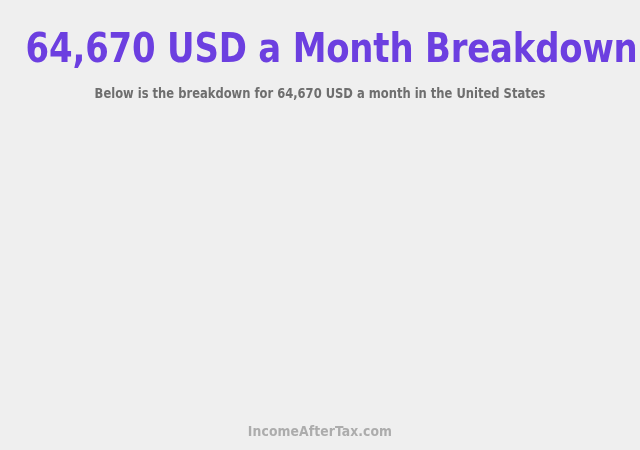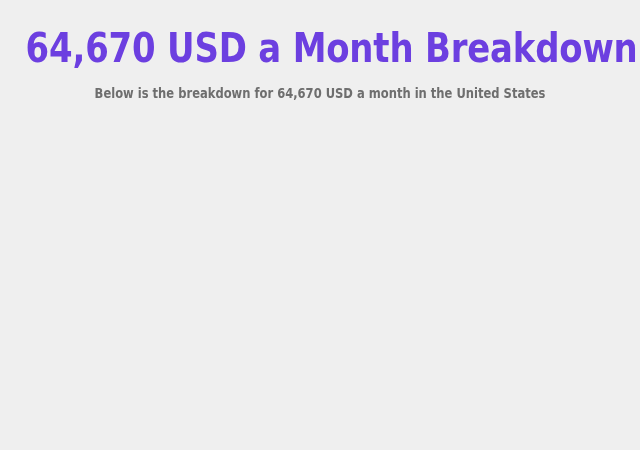"IncomeAfterTax.com" div.site-footer { html: none -> <div> <div>IncomeAfterTax.com</div> </div> }
